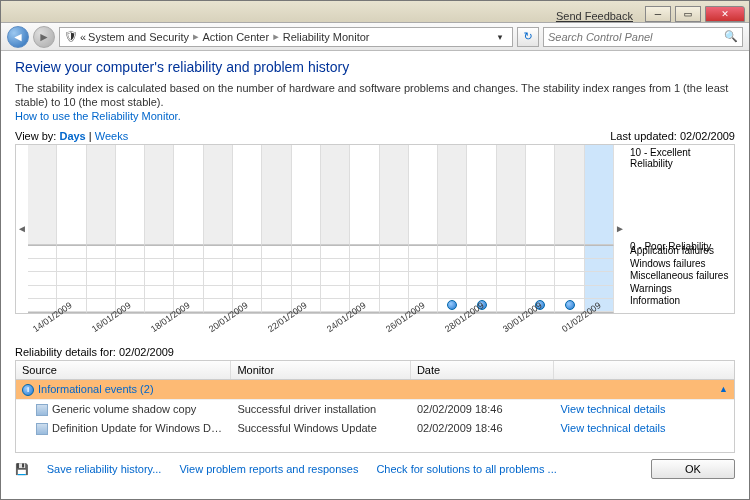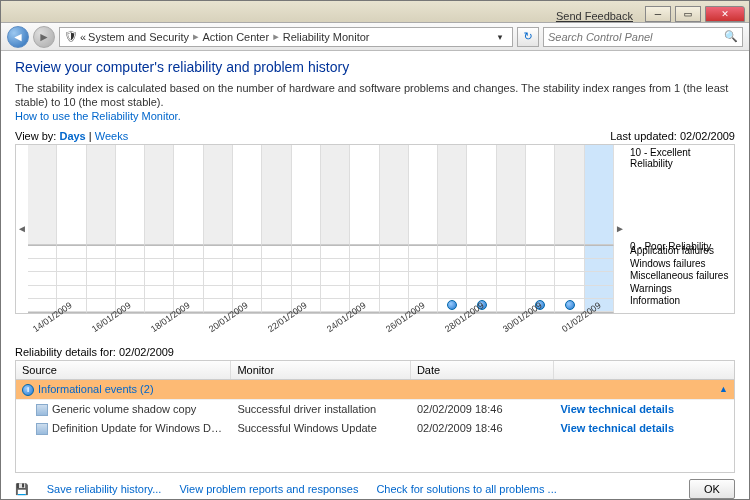"Review your computer's reliability and" .content { padding: 8px 14px 0 14px -> 8px 14px 20px 14px }
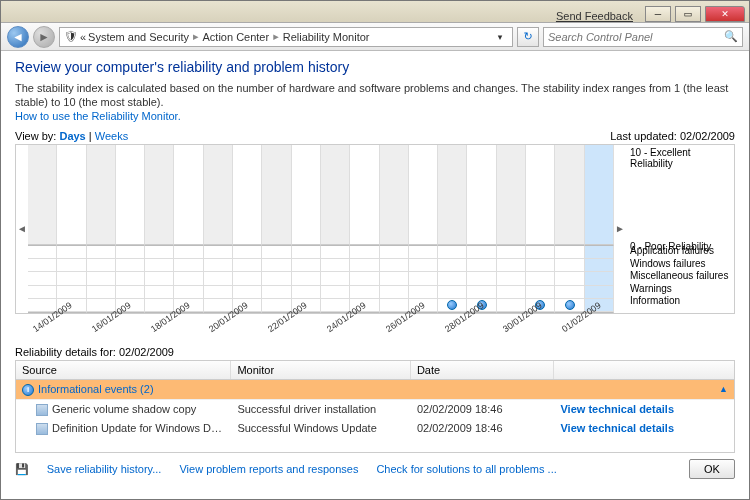"View technical details" .trow .act { font-weight: bold -> none }
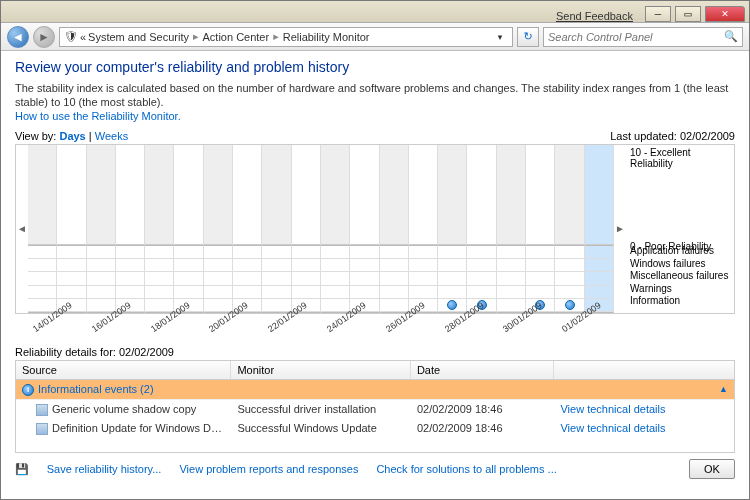"OK" .ok-btn { width: 46px -> 84px }
